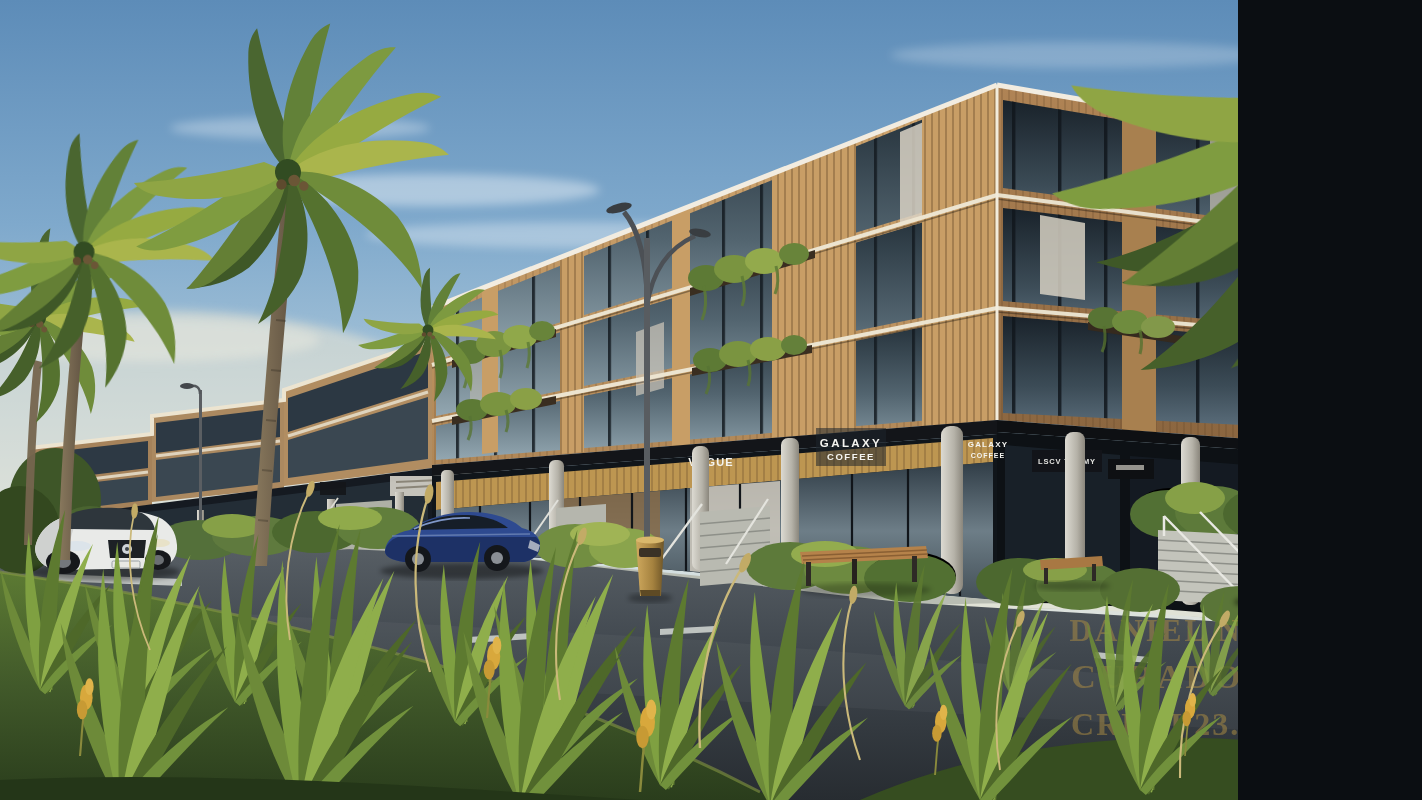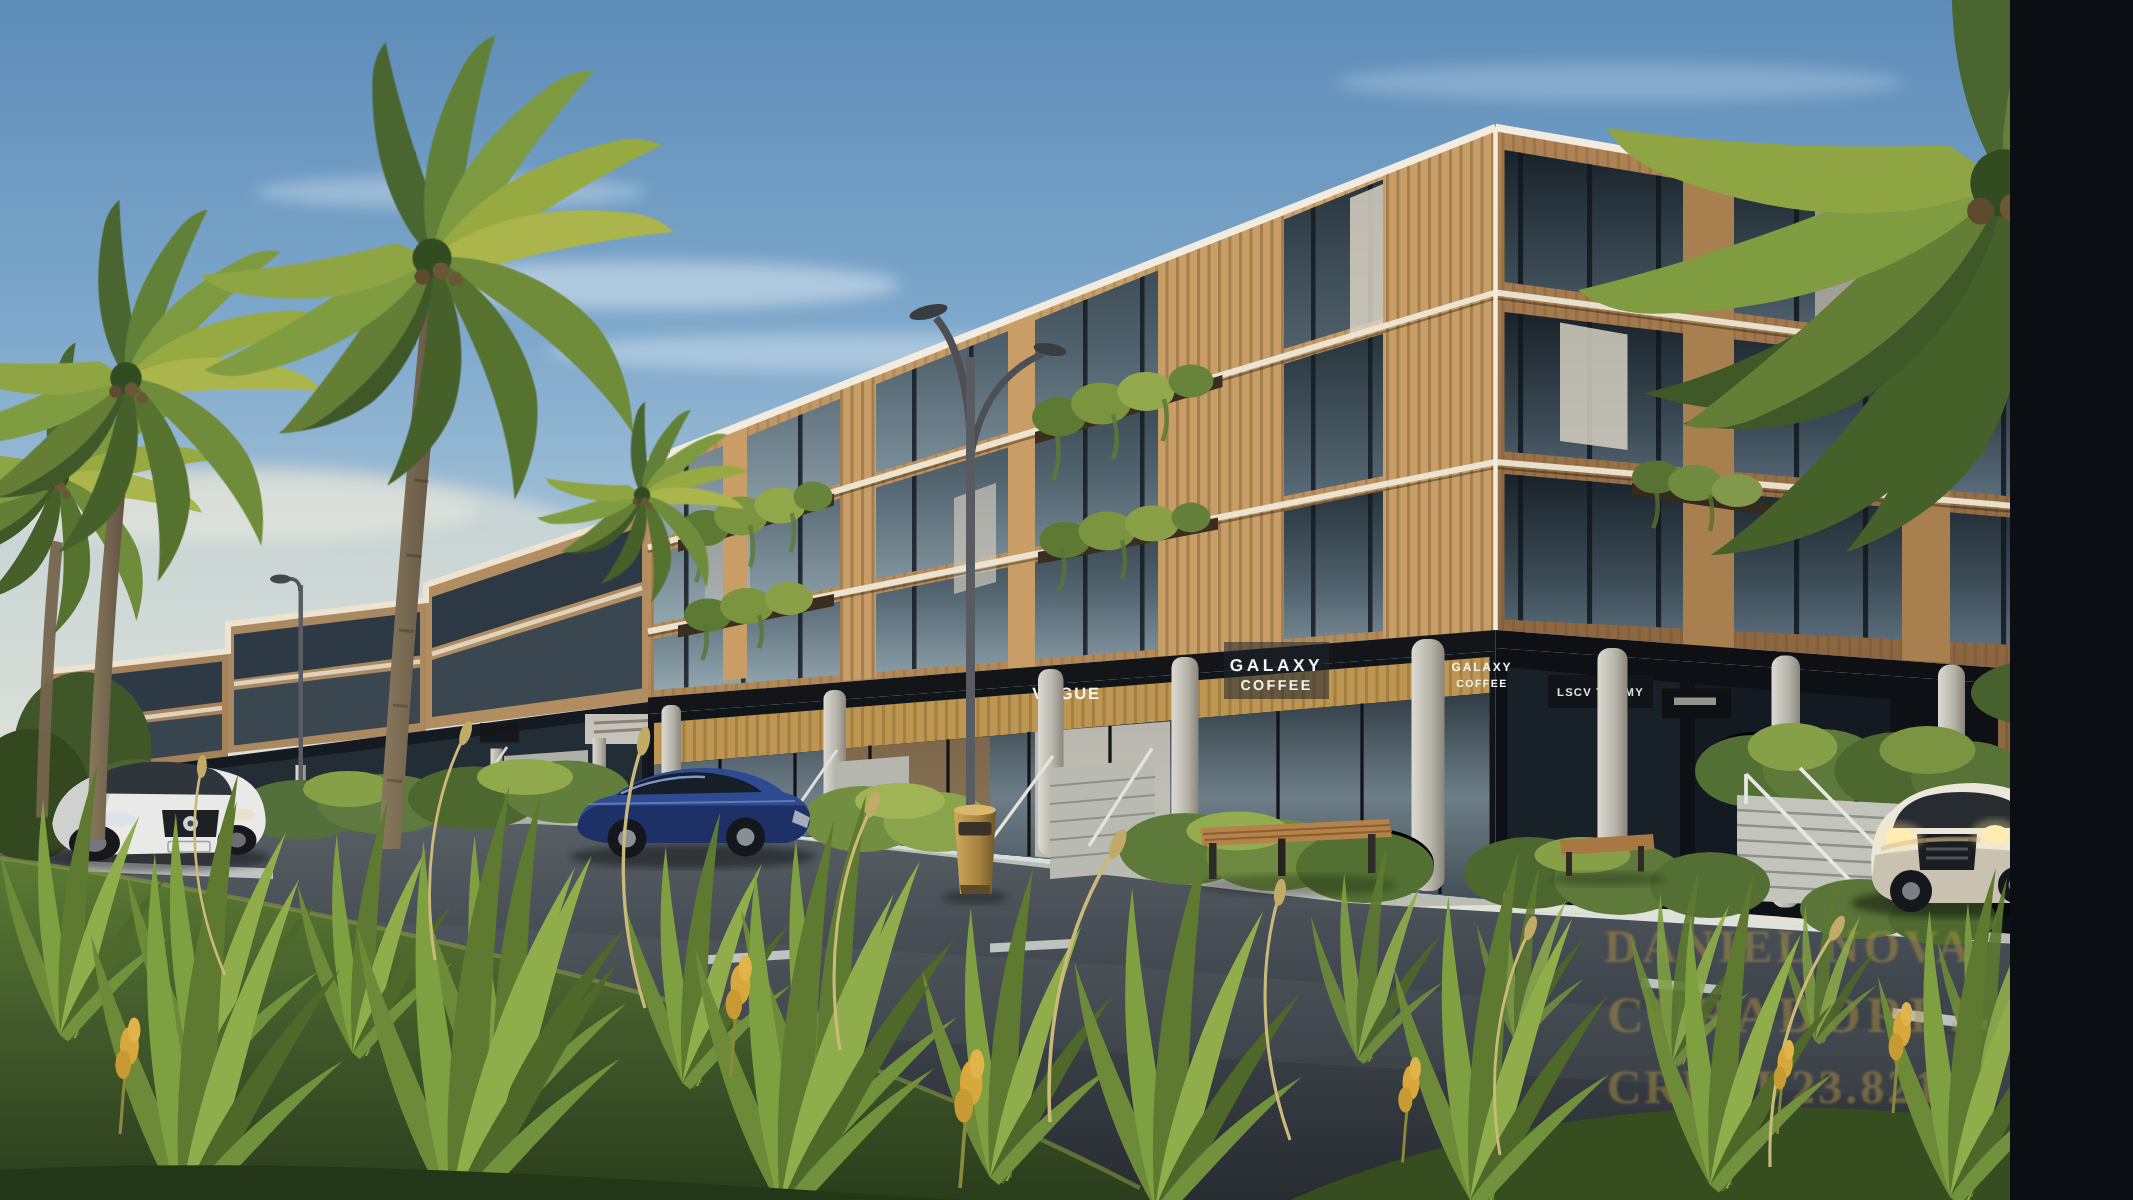"GALAXY" .stage { width: 1340px -> 1238px }
